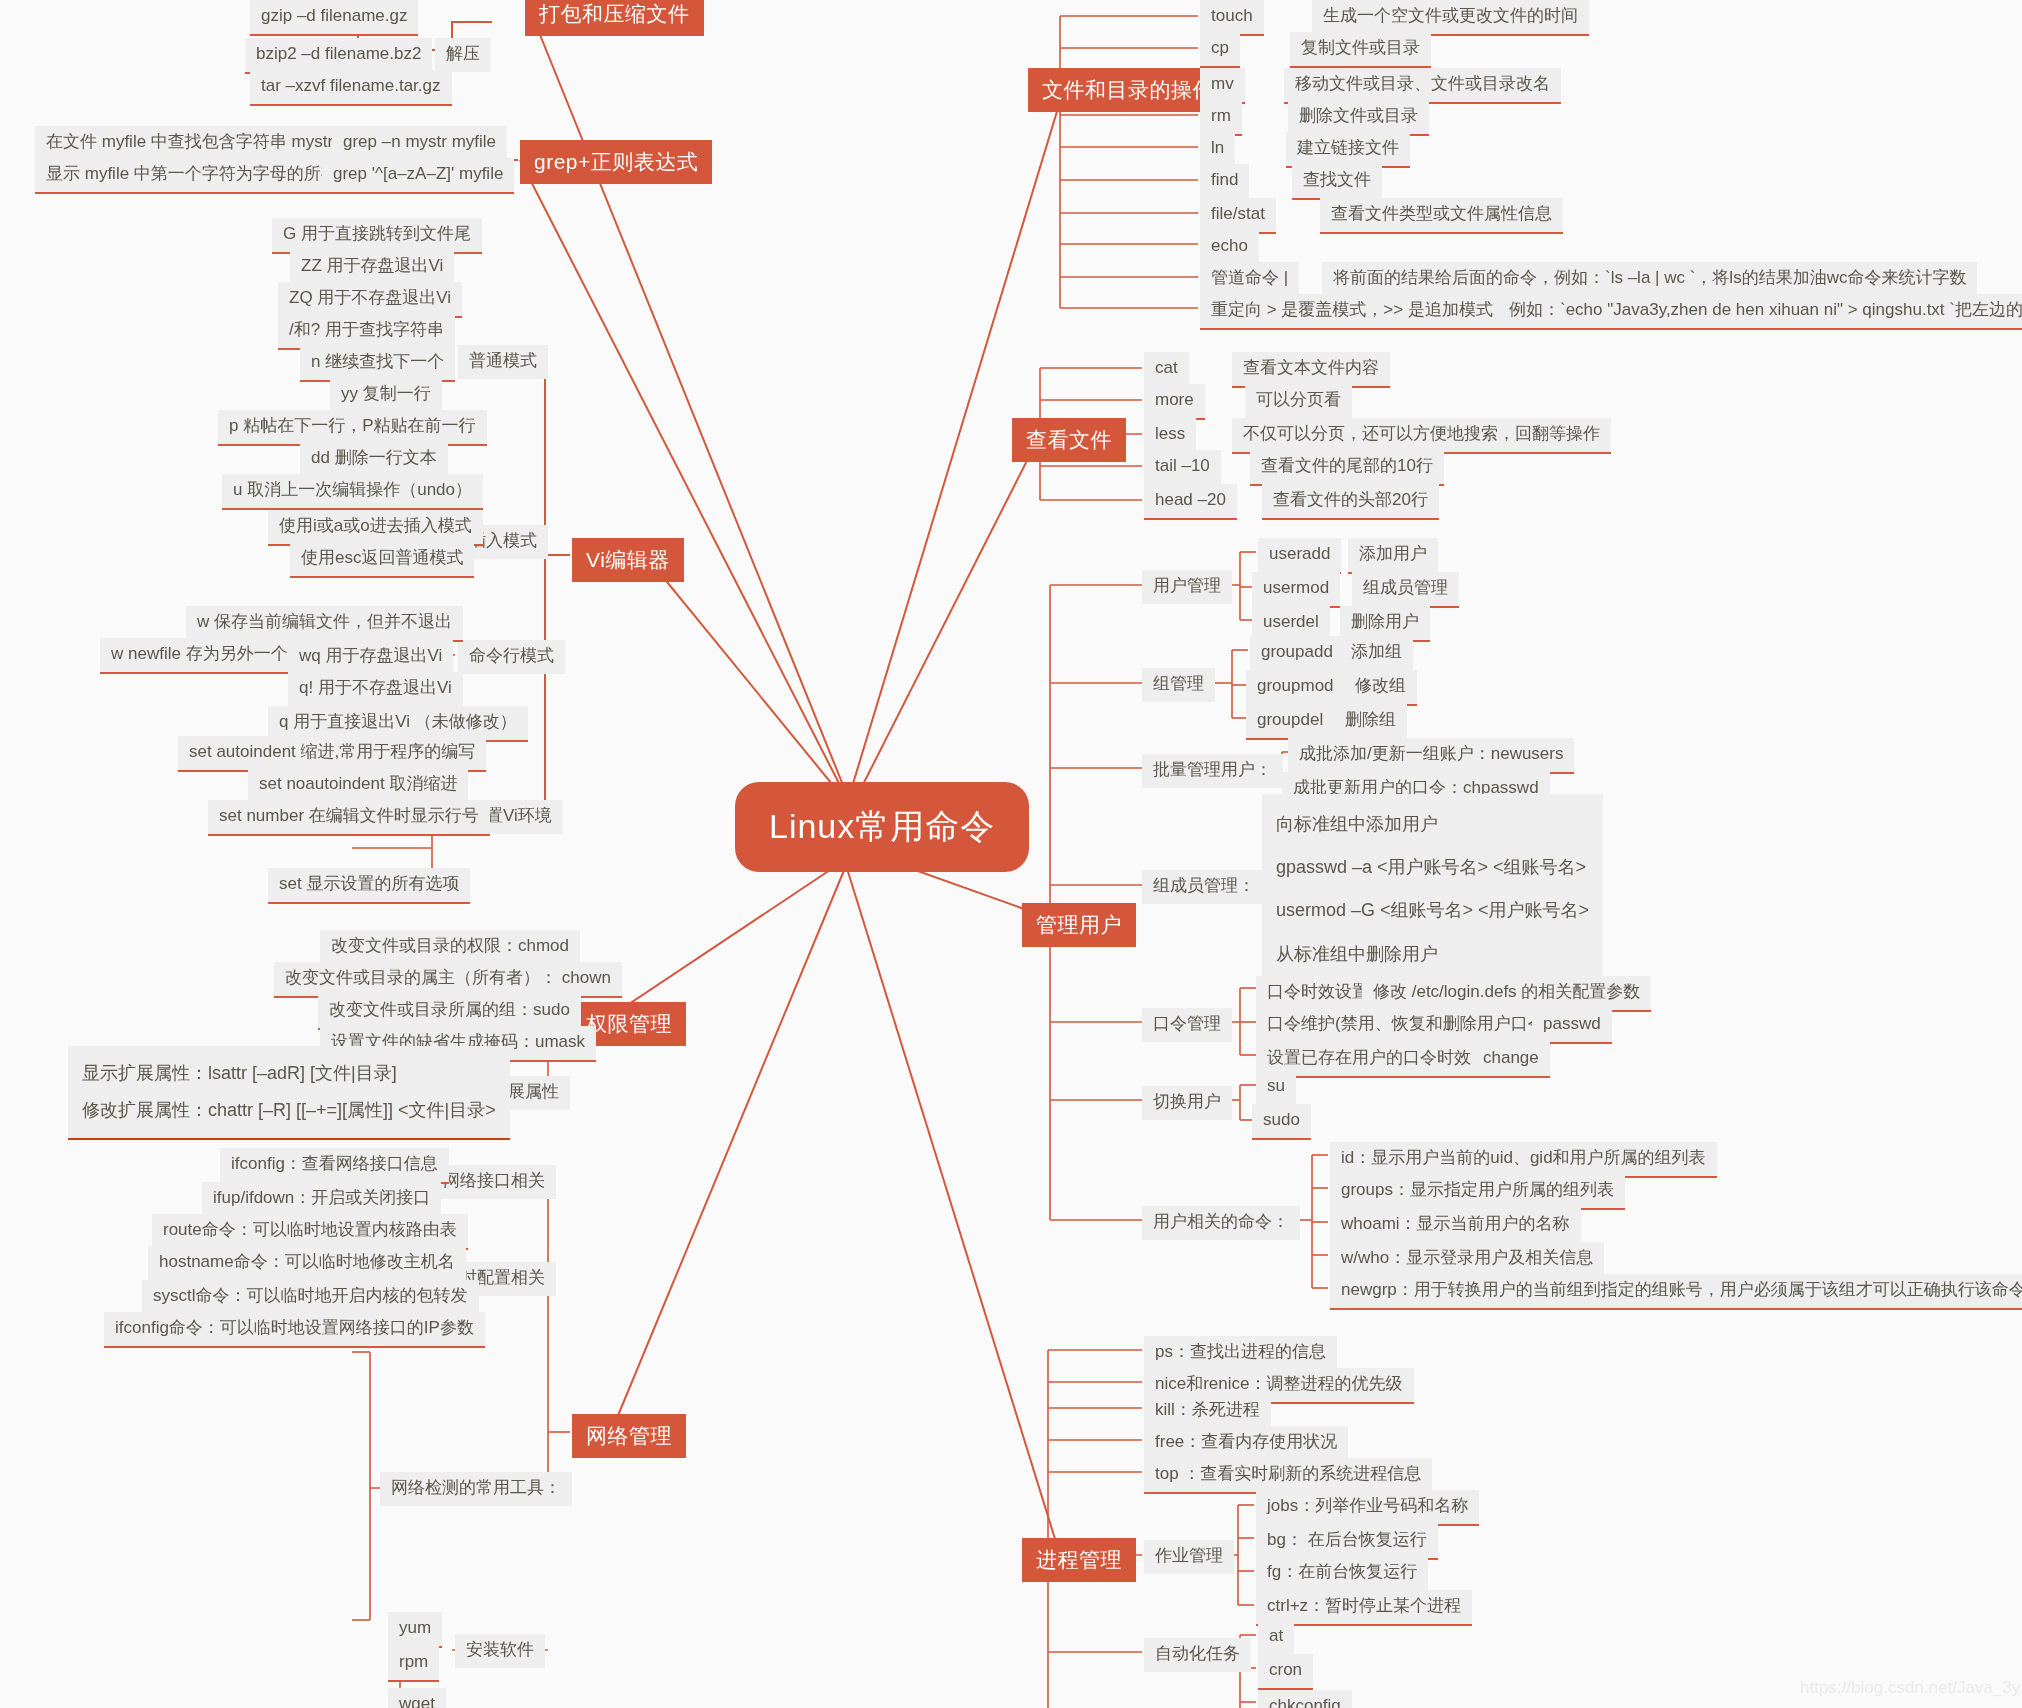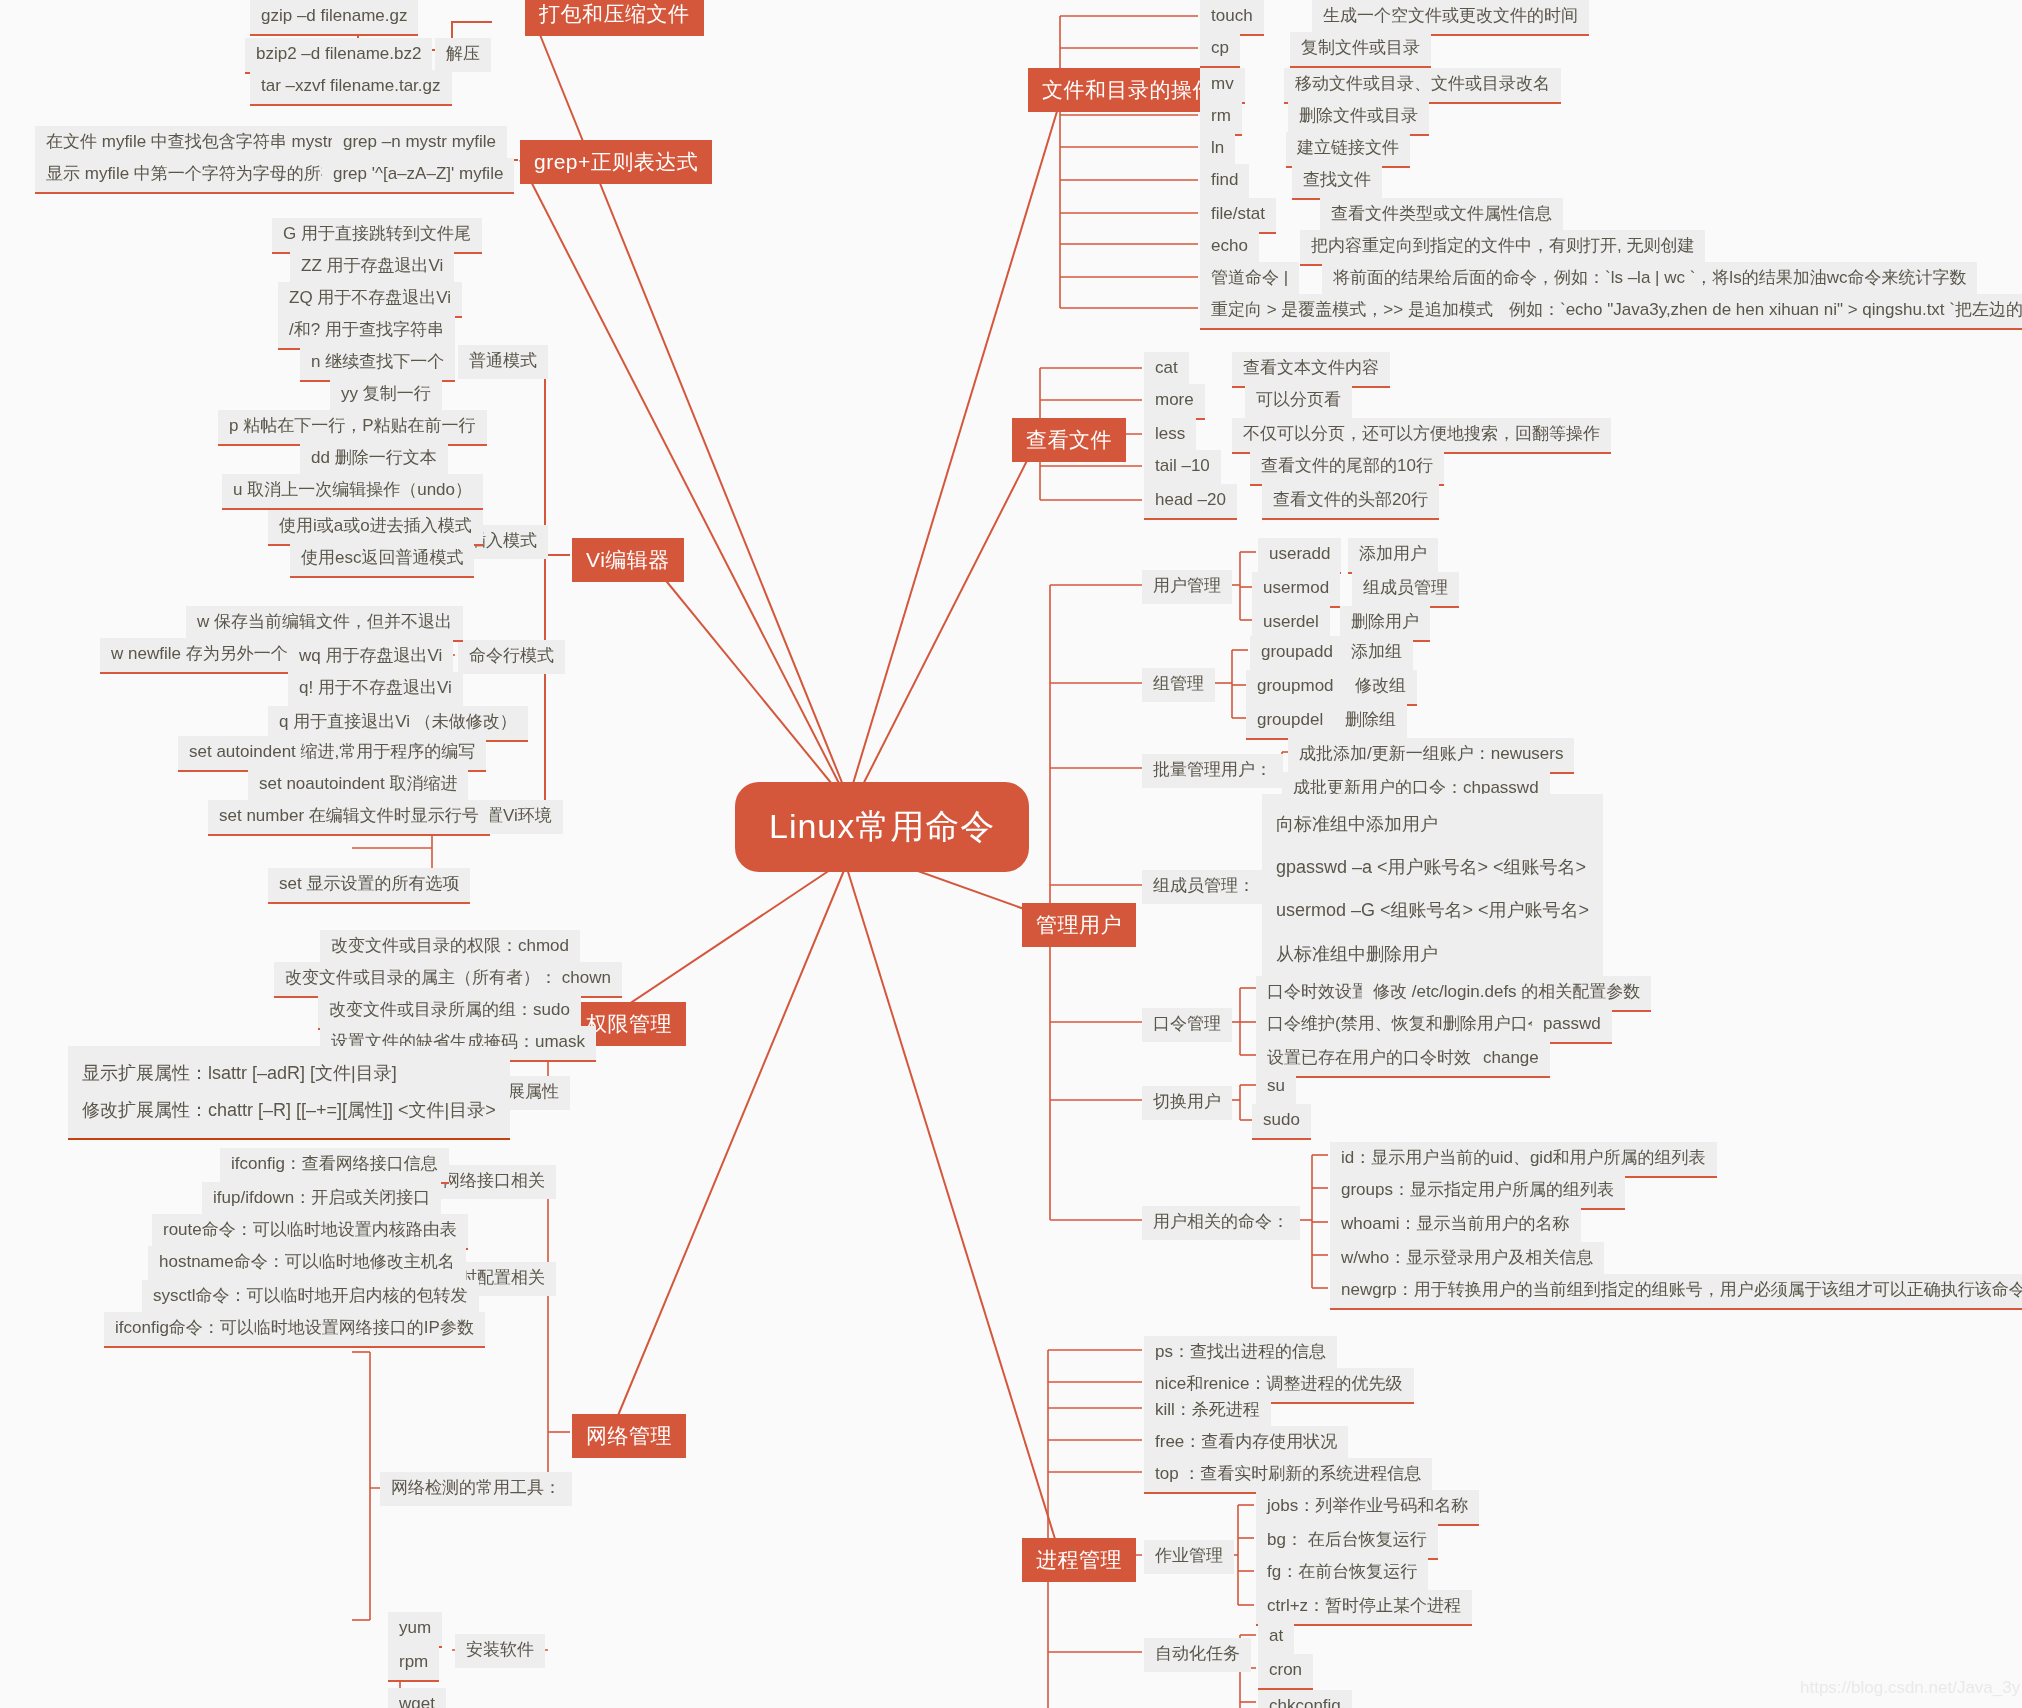"把内容重定向到指定的文件中，有则打开, 无则创建" div.node { html: <div>把内容重定向到指定的文件中，有则打开, 无则创建</div> -> none }
